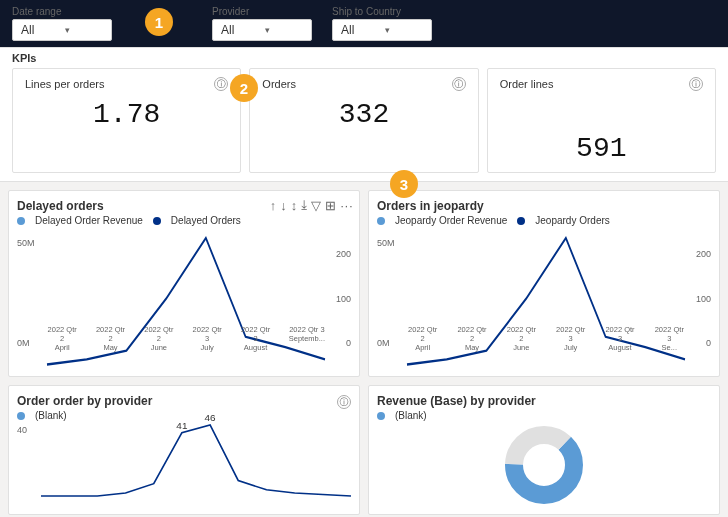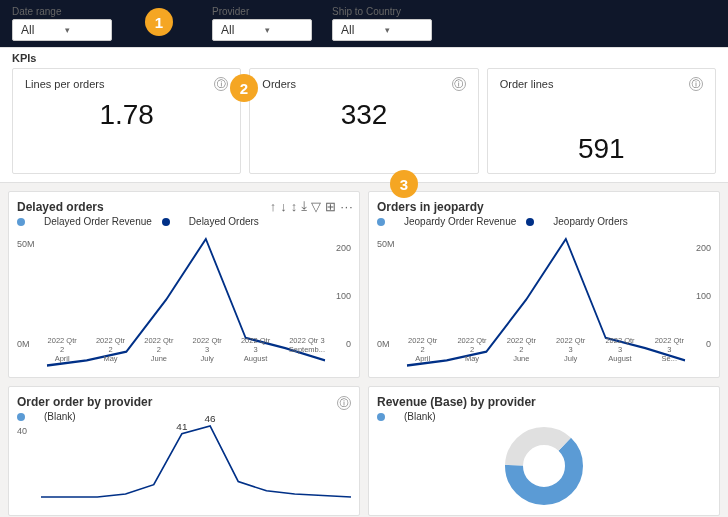"1.78" .kpi-card-value { font-family: none -> Liberation Mono, monospace }
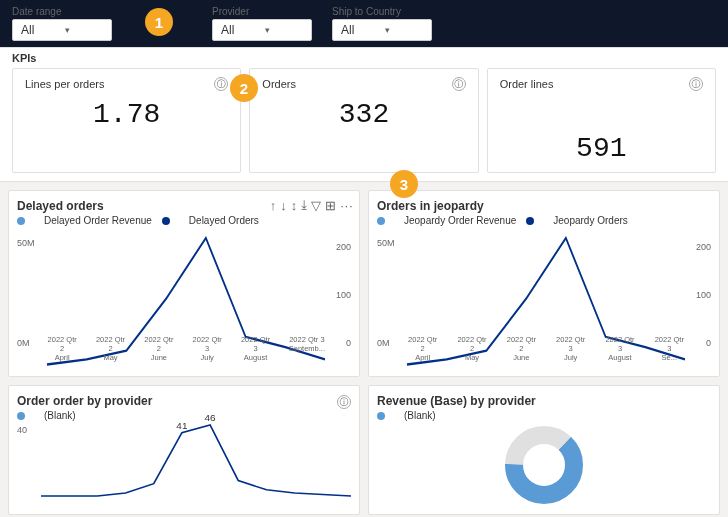"Delayed Order Revenue" .legend-item { gap: 19px -> 10px }
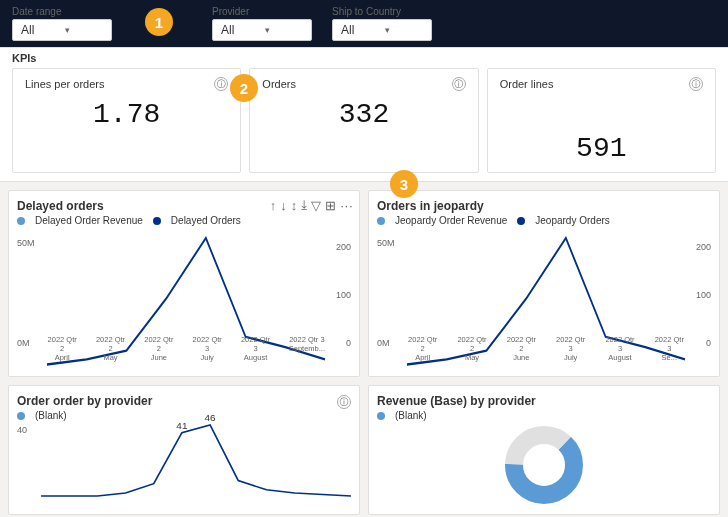"200" .y-axis-right { top: 4px -> 11px }
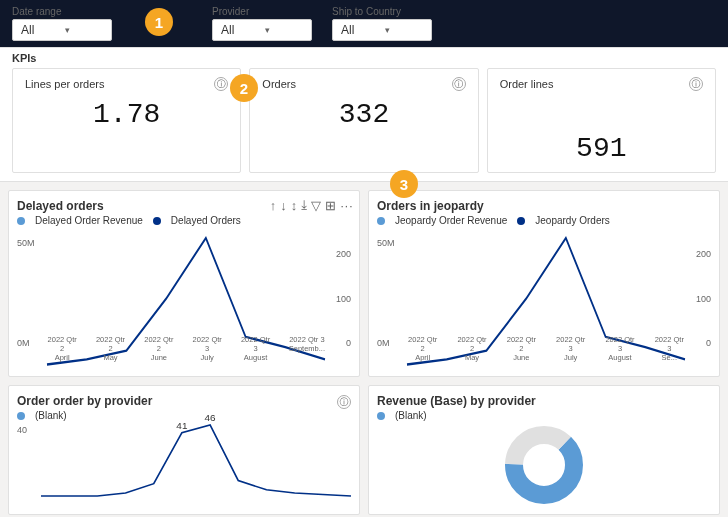"2022 Qtr 2" .x-labels { bottom: 6px -> 16px }
